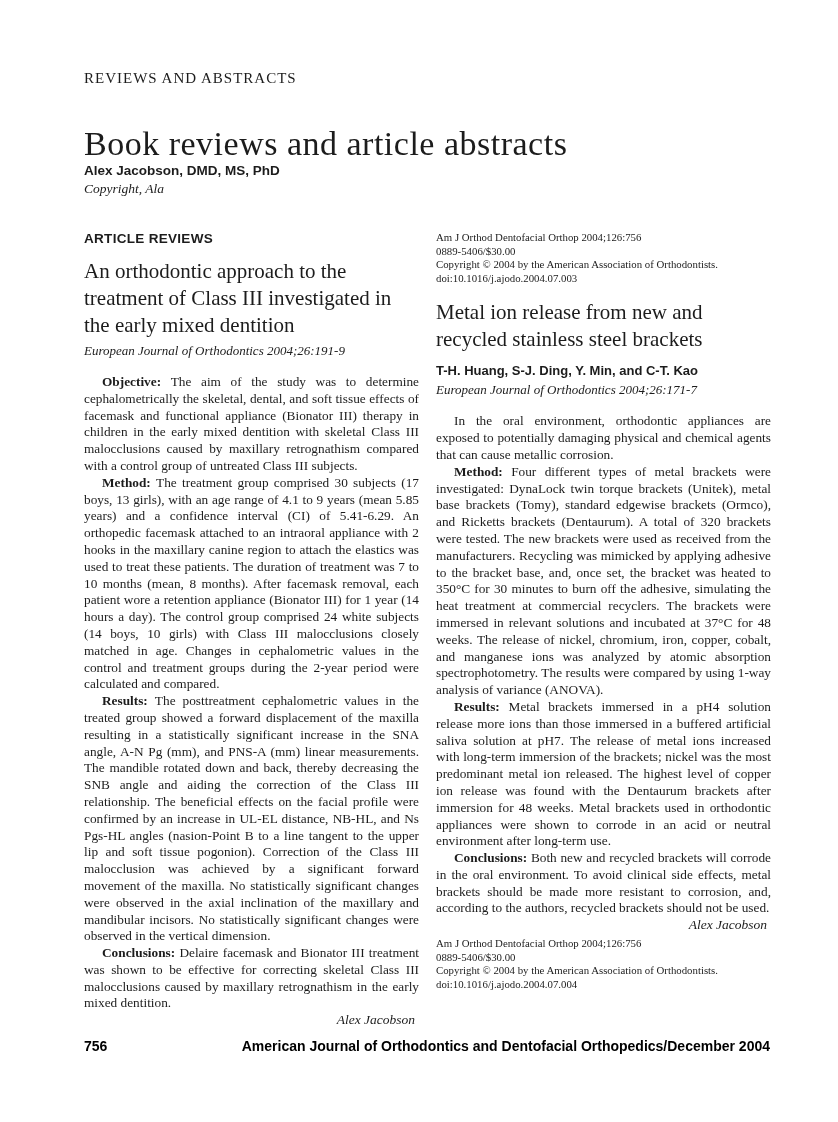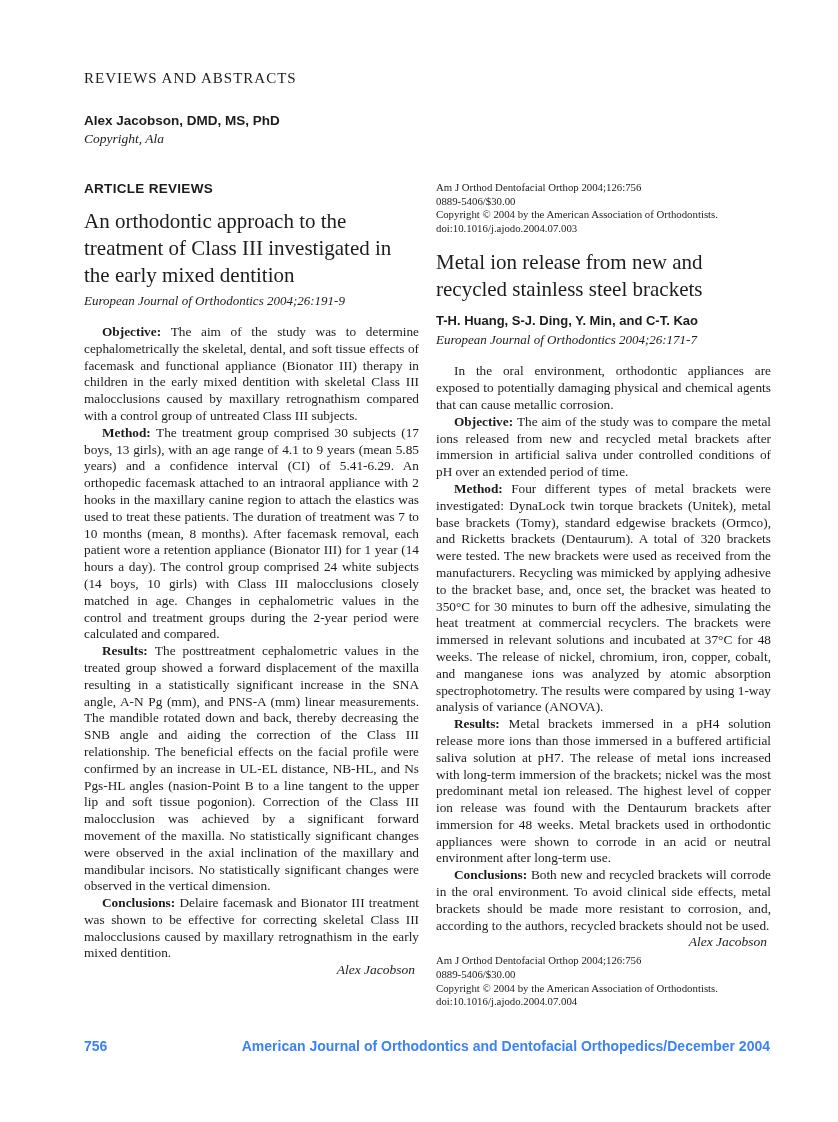"Book reviews and article abstracts" h1.main-title { html: none -> <h1>Book reviews and article abstracts</h1> }
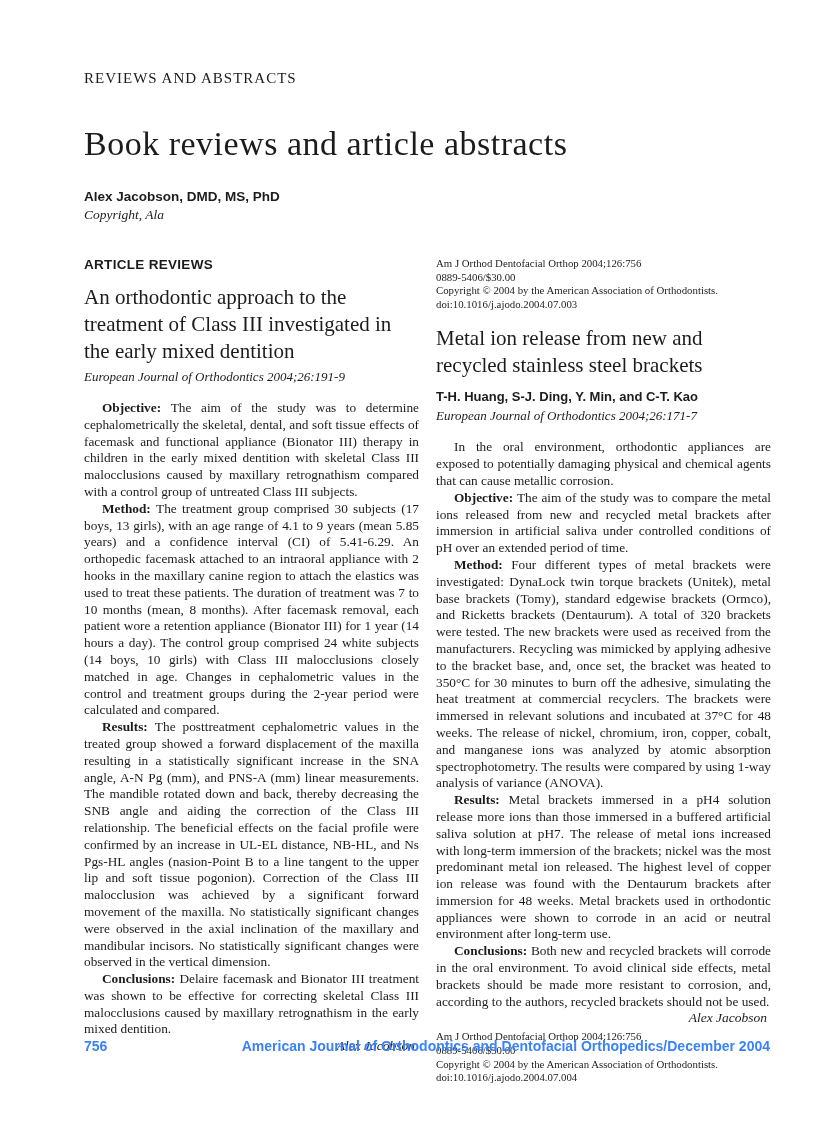"Alex Jacobson, DMD, MS, PhD" .page-author { margin-top: 26px -> none }
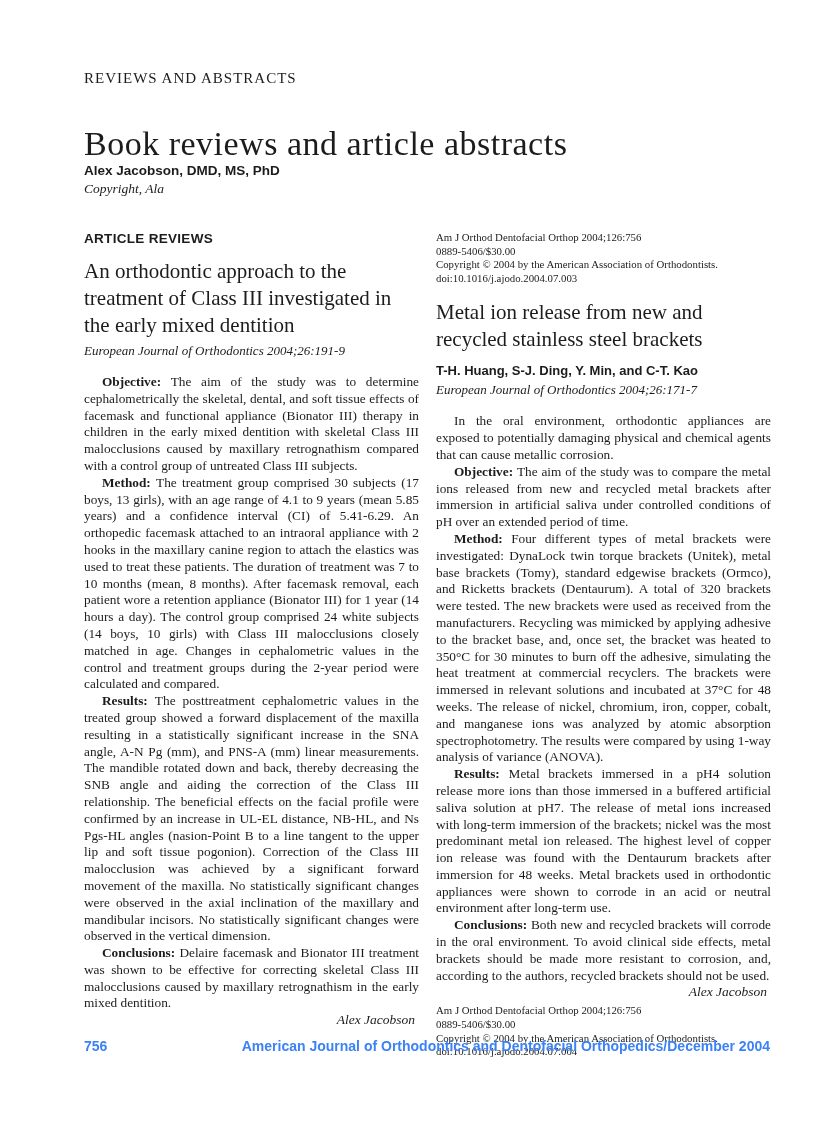"Objective: The aim of the study was to compare" p.body-para { html: <p><strong>Objective: </strong>The aim of the study was to compare the metal ions released from new and recycled metal brackets after immersion in artificial saliva under controlled conditions of pH over an extended period of time.</p> -> none }
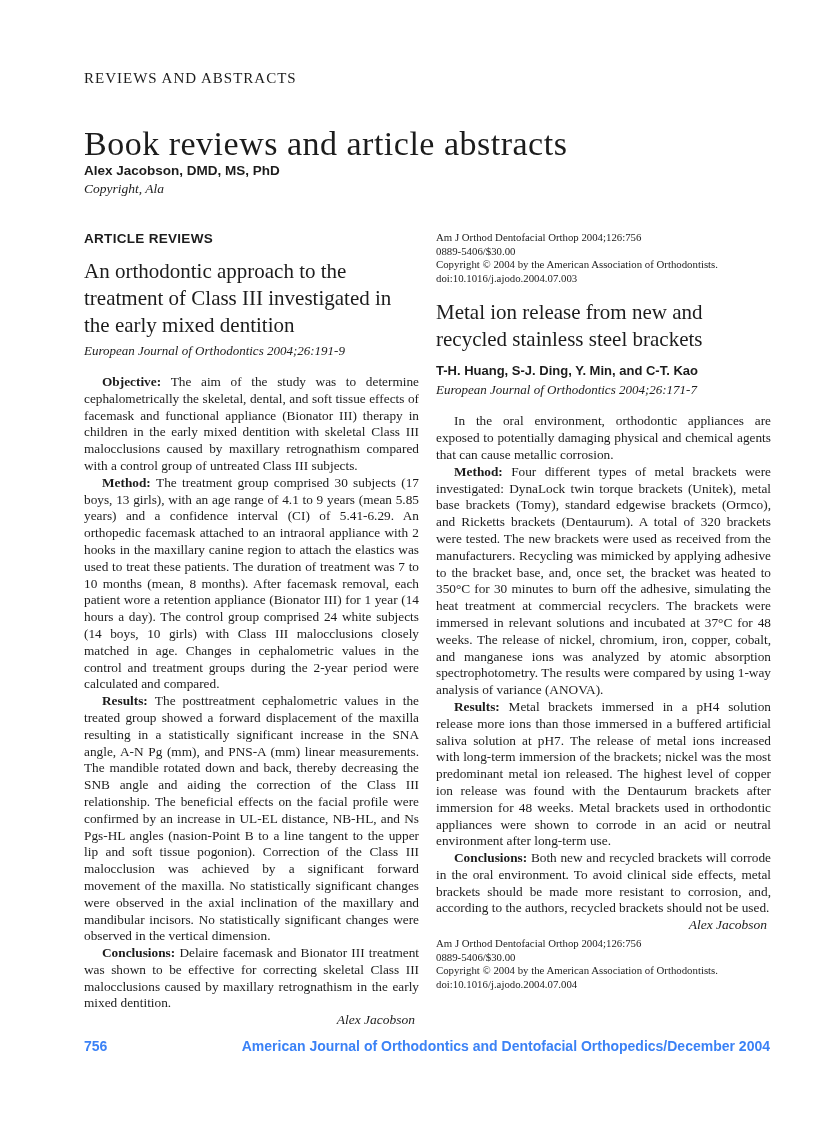"756" .footer { color: #3b82f6 -> #000000 }
